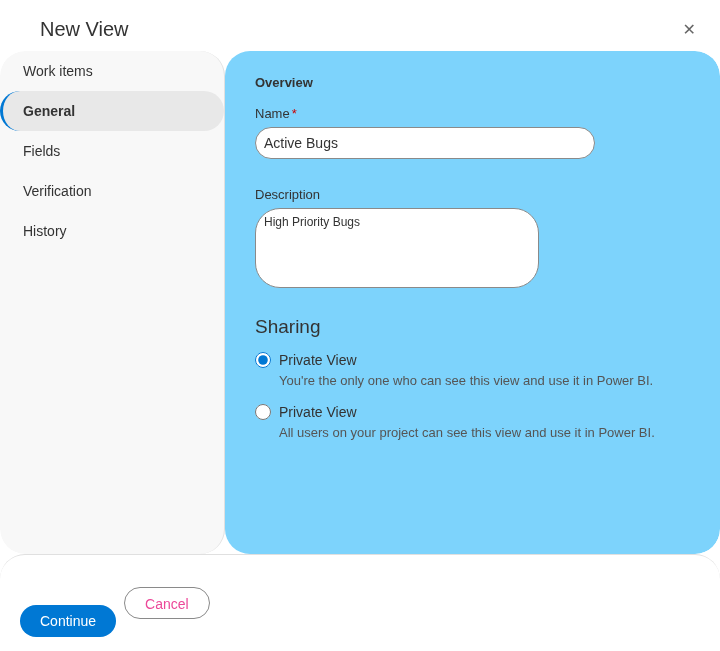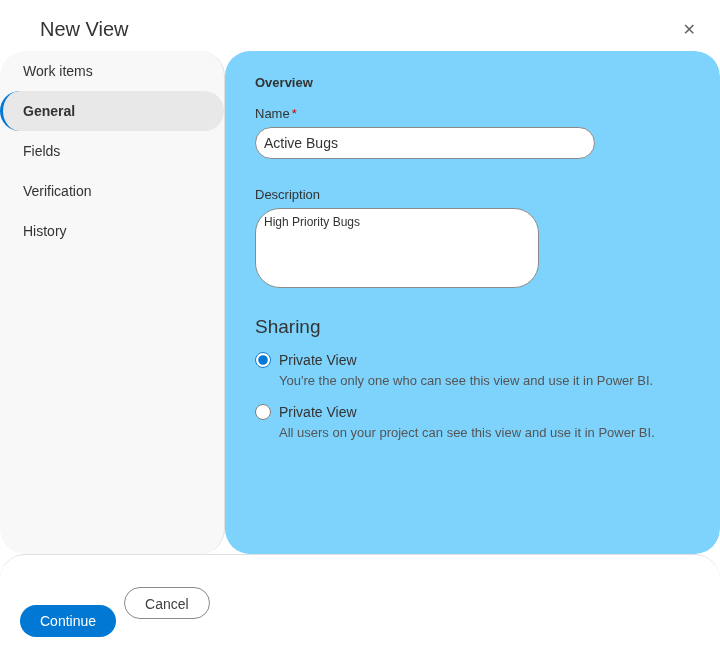"Cancel" .btn-secondary { color: #404040 -> #ec4899 }
